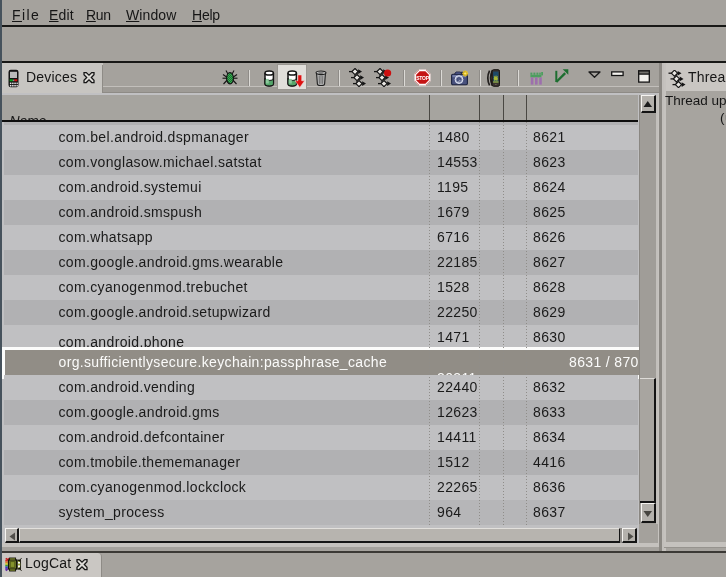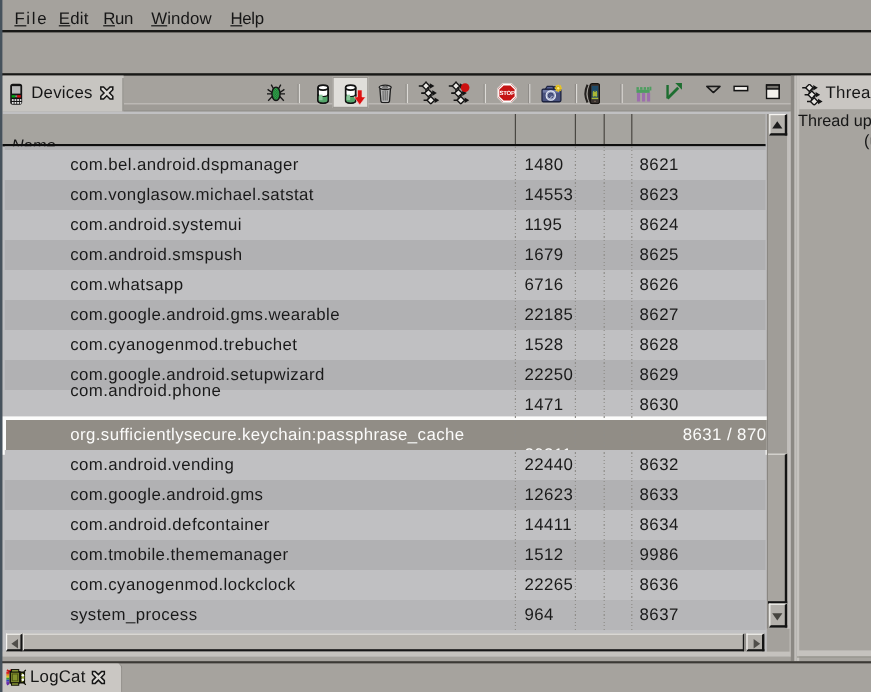"com.android.phone" div.abs { top: 224px -> 241px }
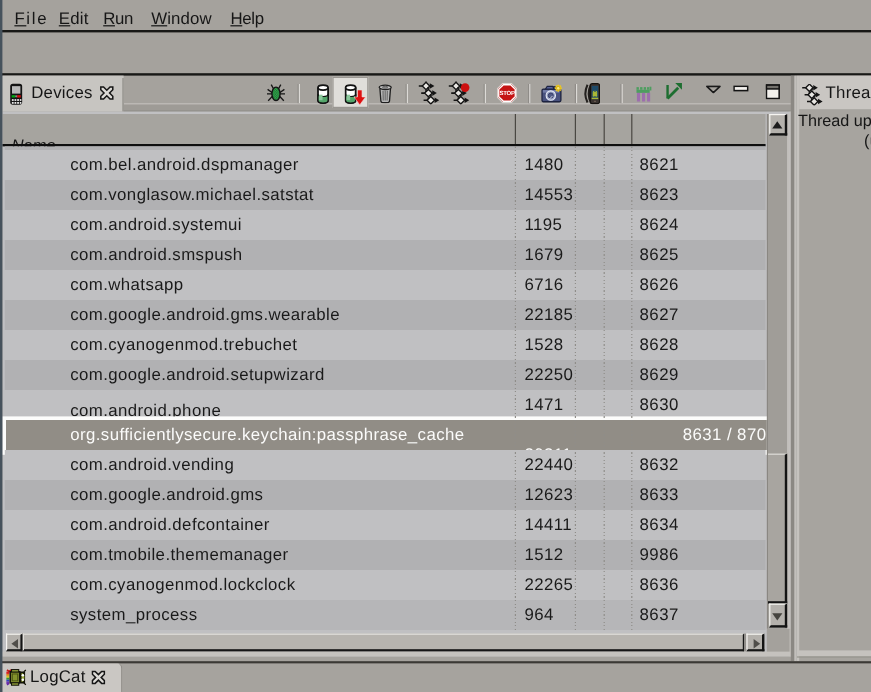"9986" div.abs { text: 9986 -> 4416 }
